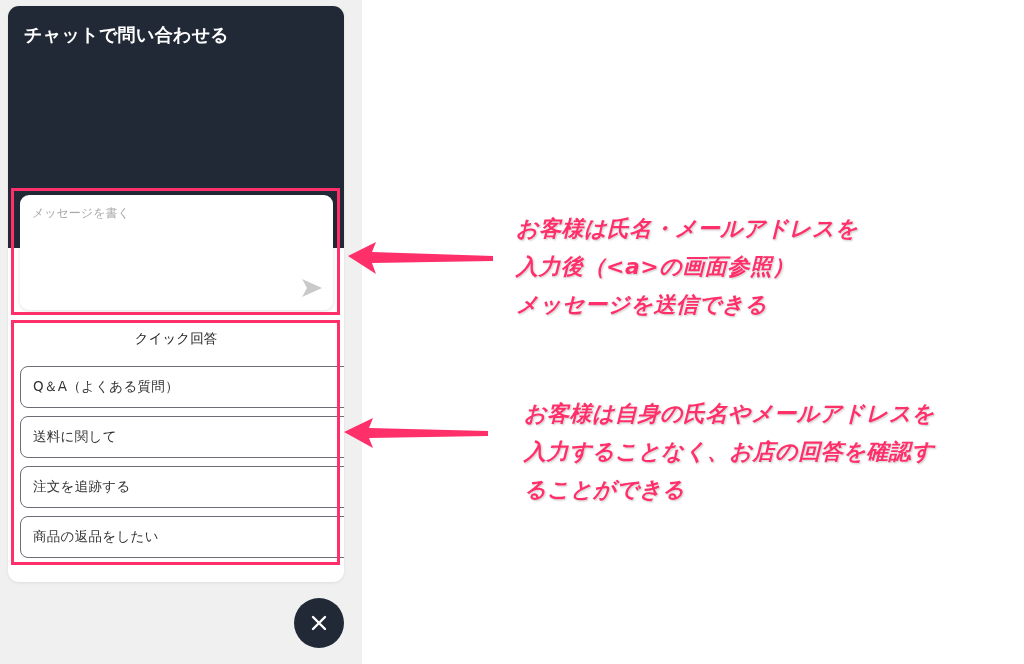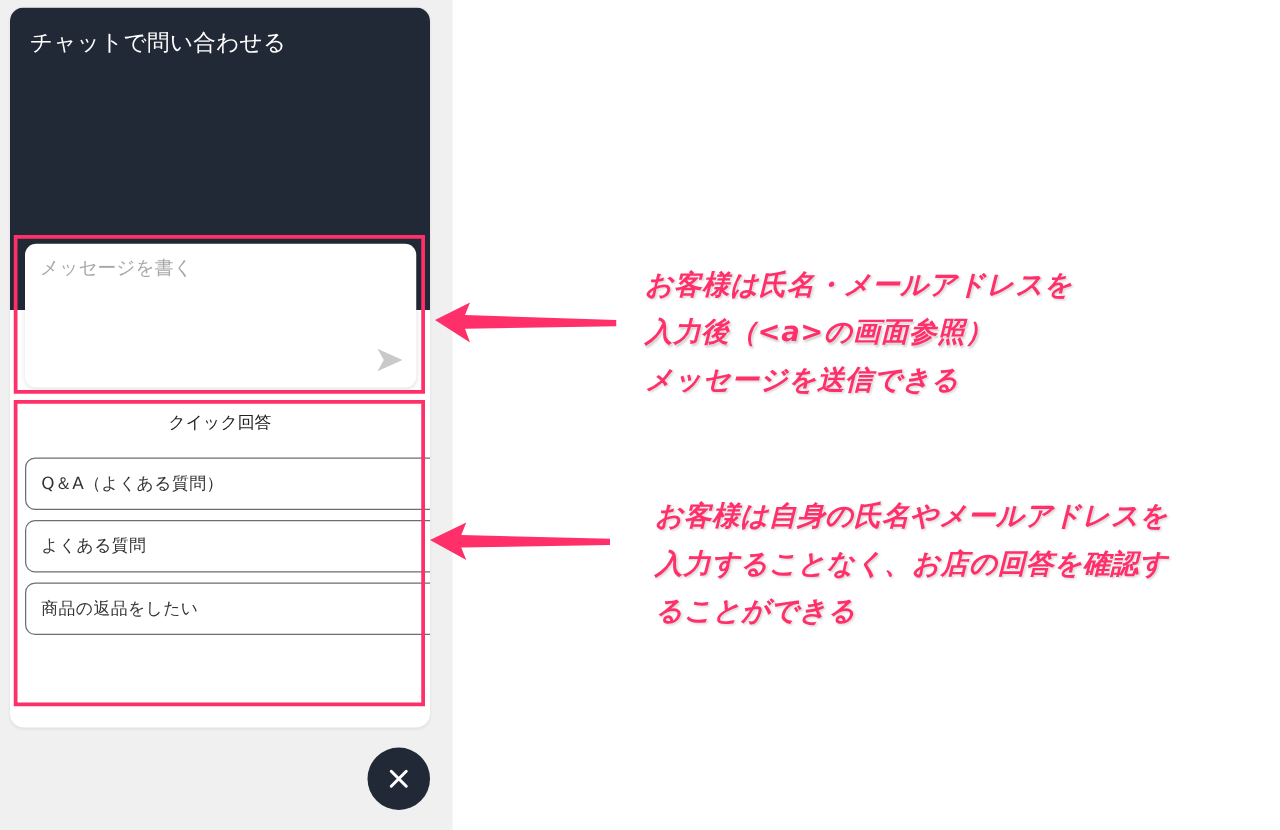"チャットで問い合わせる" .chat-title { font-weight: normal -> bold }
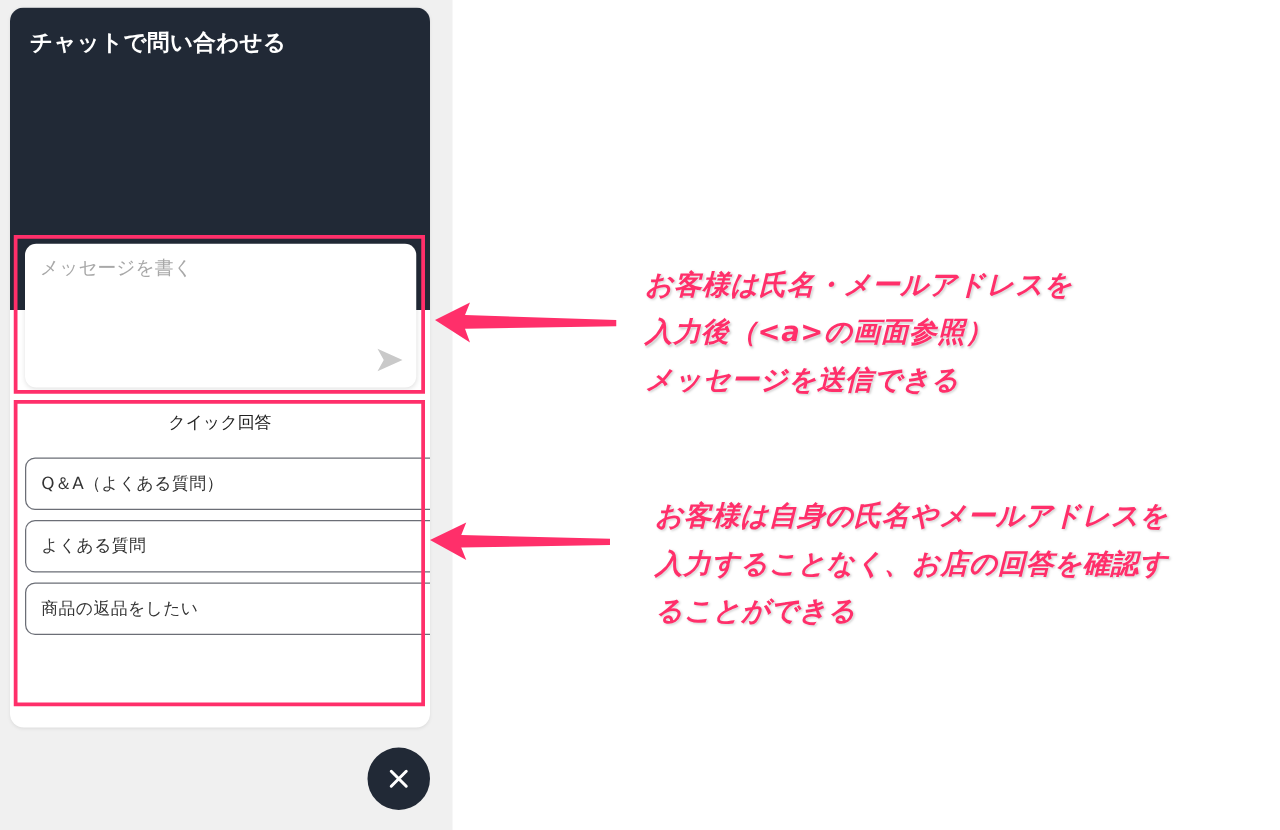"メッセージを書く" .message-input { font-size: 15px -> 12px }
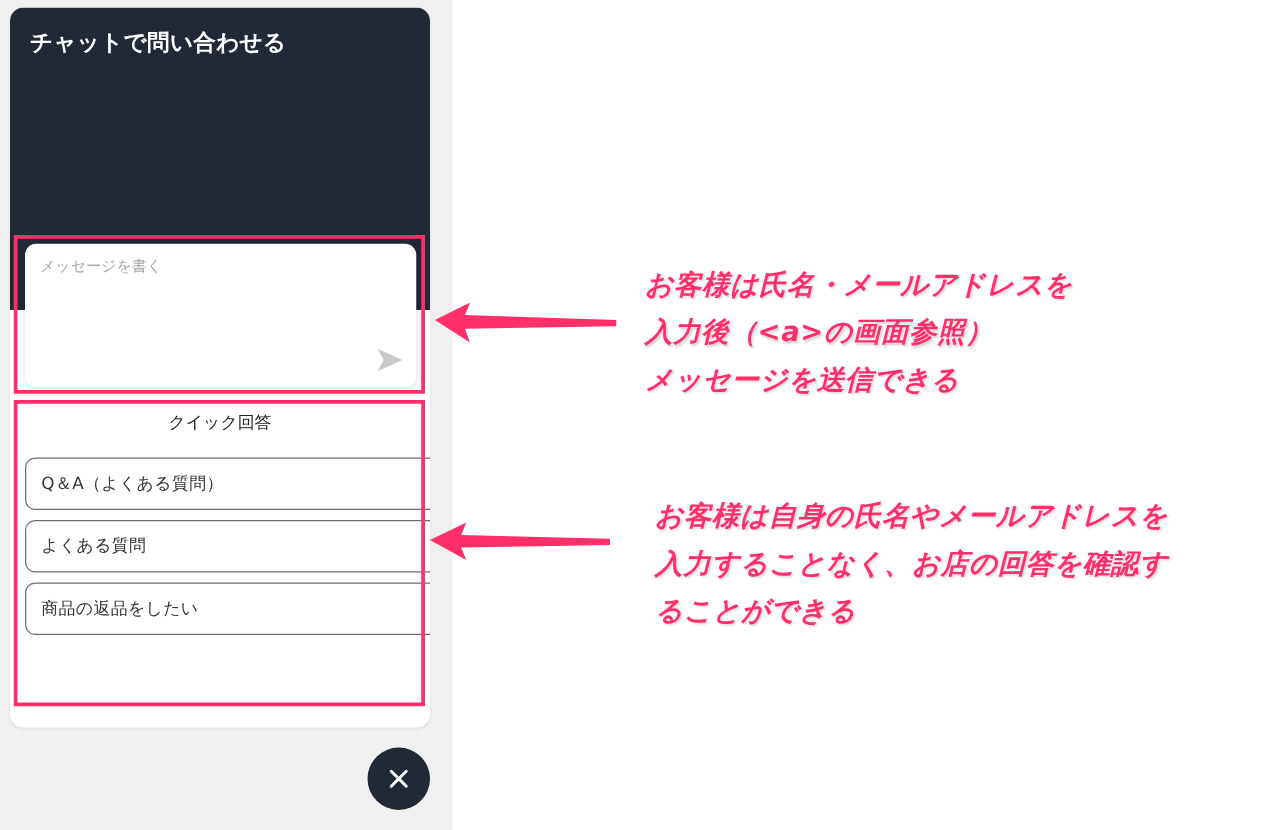"よくある質問" span.quick-label { text: よくある質問 -> 送料に関して }
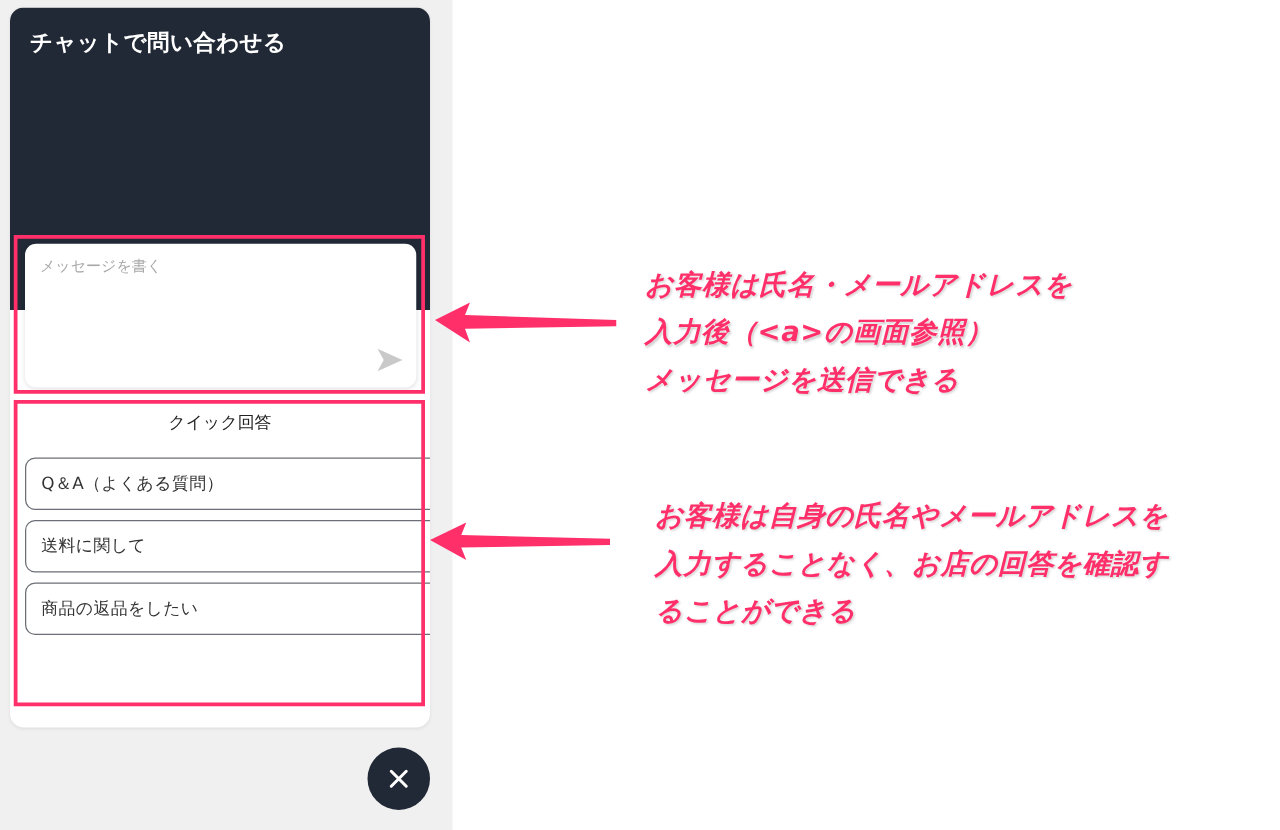"注文を追跡する" div.quick-btn { html: none -> <div> <span>注文を追跡する</span> <svg> <path></path> </svg> </div> }
